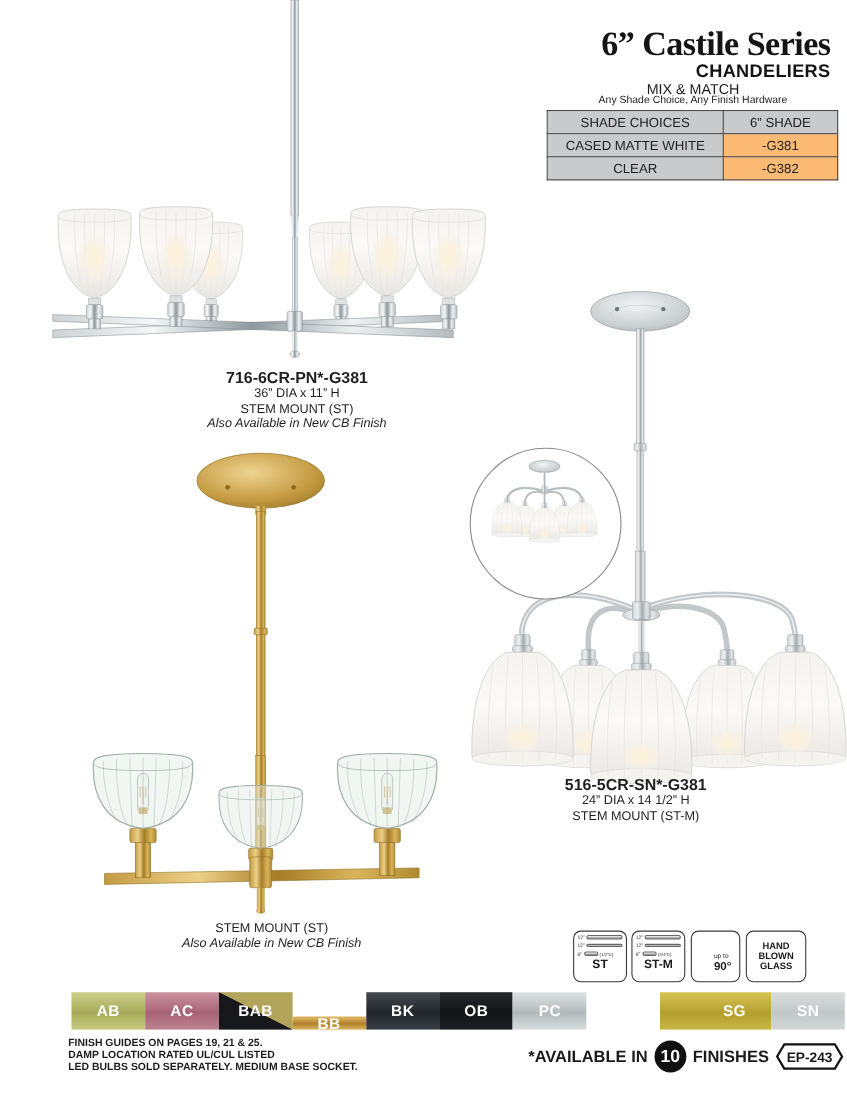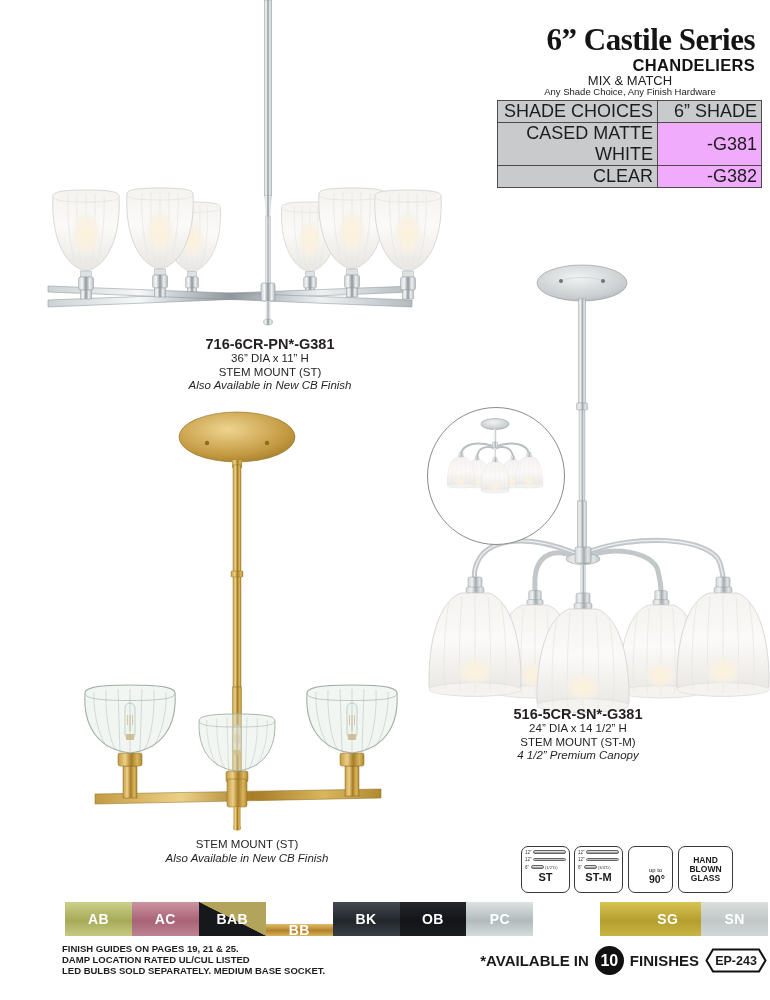"SHADE CHOICES" .shade-table td { font-size: 18px -> 12px; text-align: right -> center }
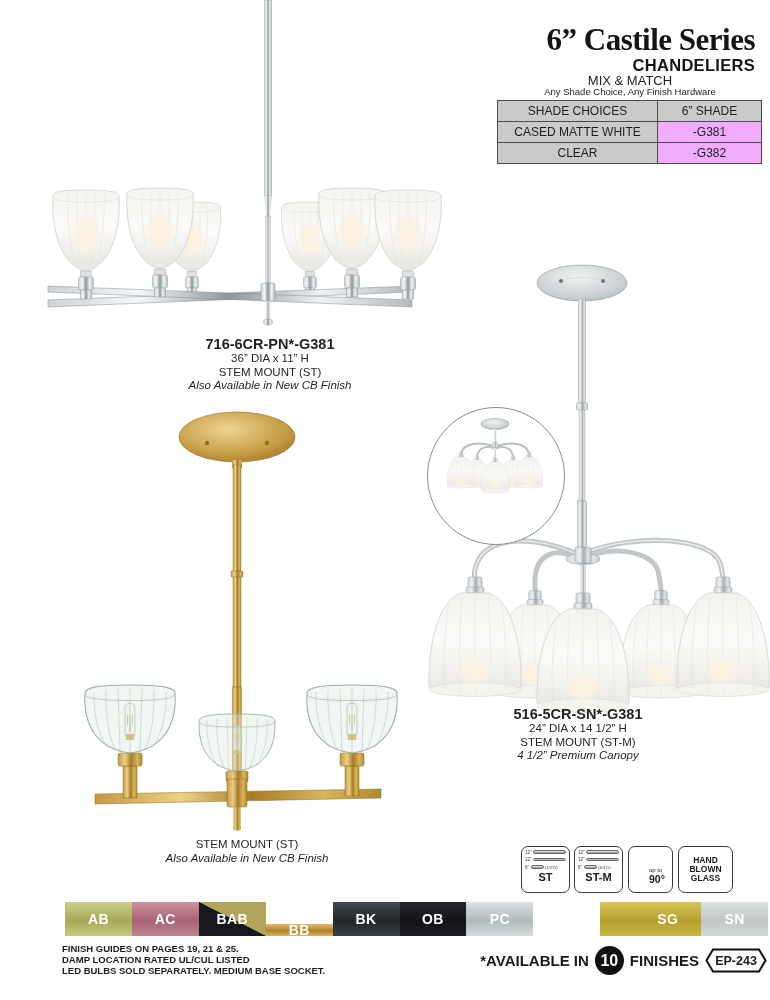"-G381" .cell-white { background: #f0abfc -> #fdba74 }
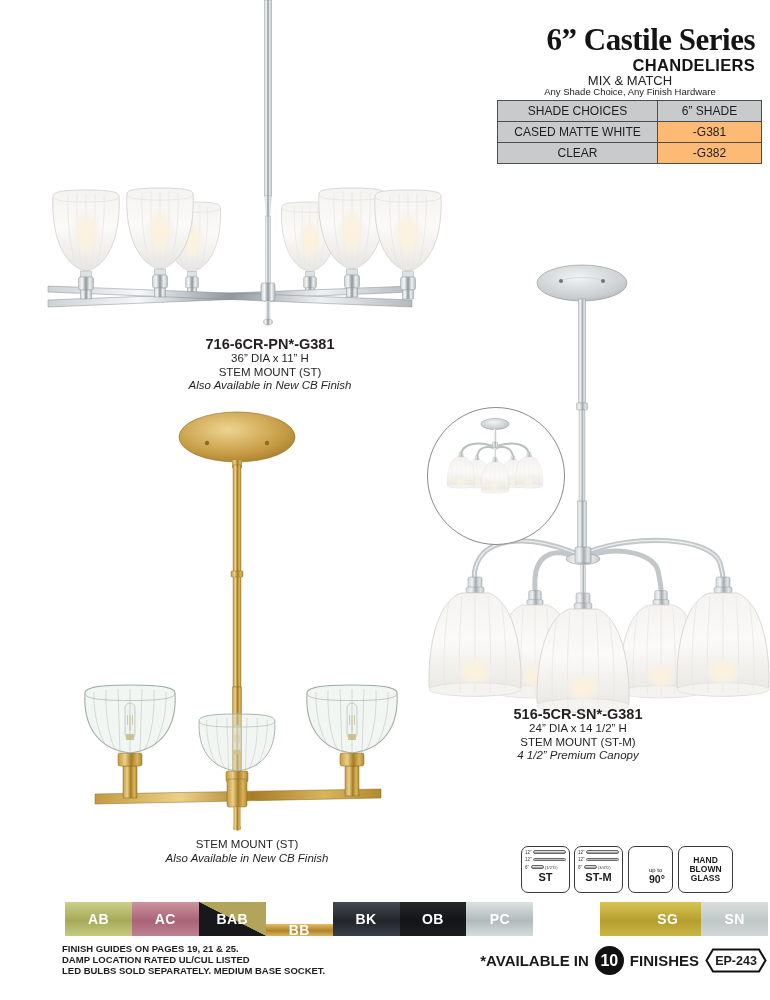"4 1/2” Premium Canopy" div.note { html: <div>4 1/2” Premium Canopy</div> -> none }
